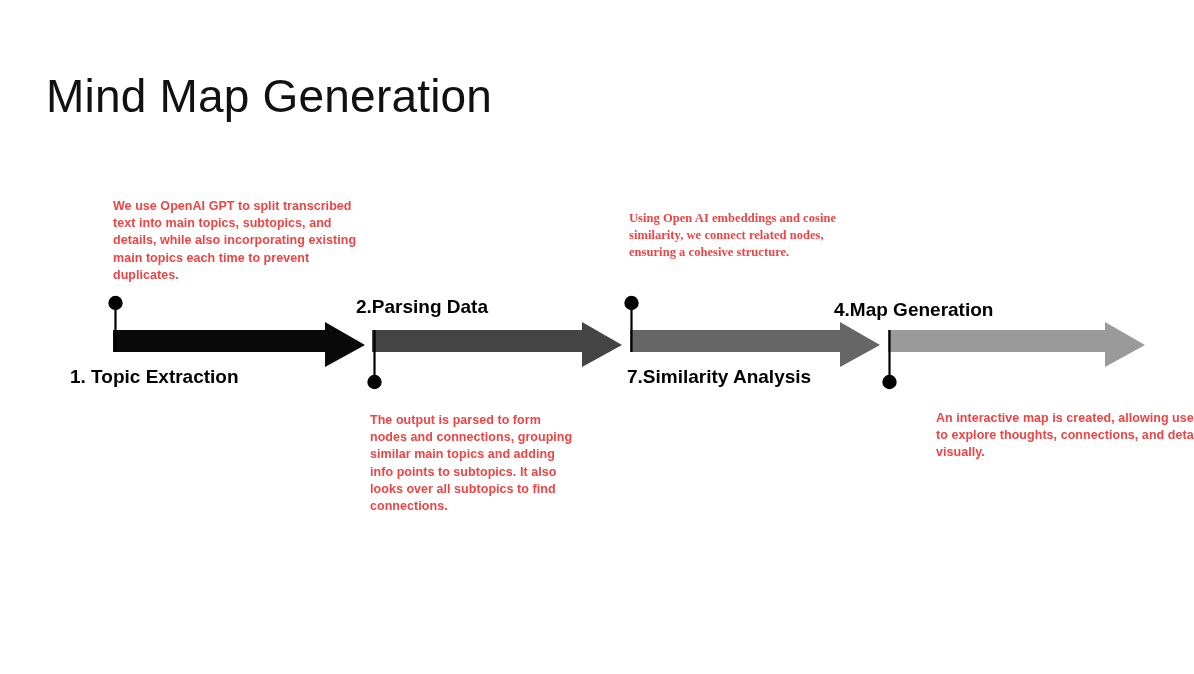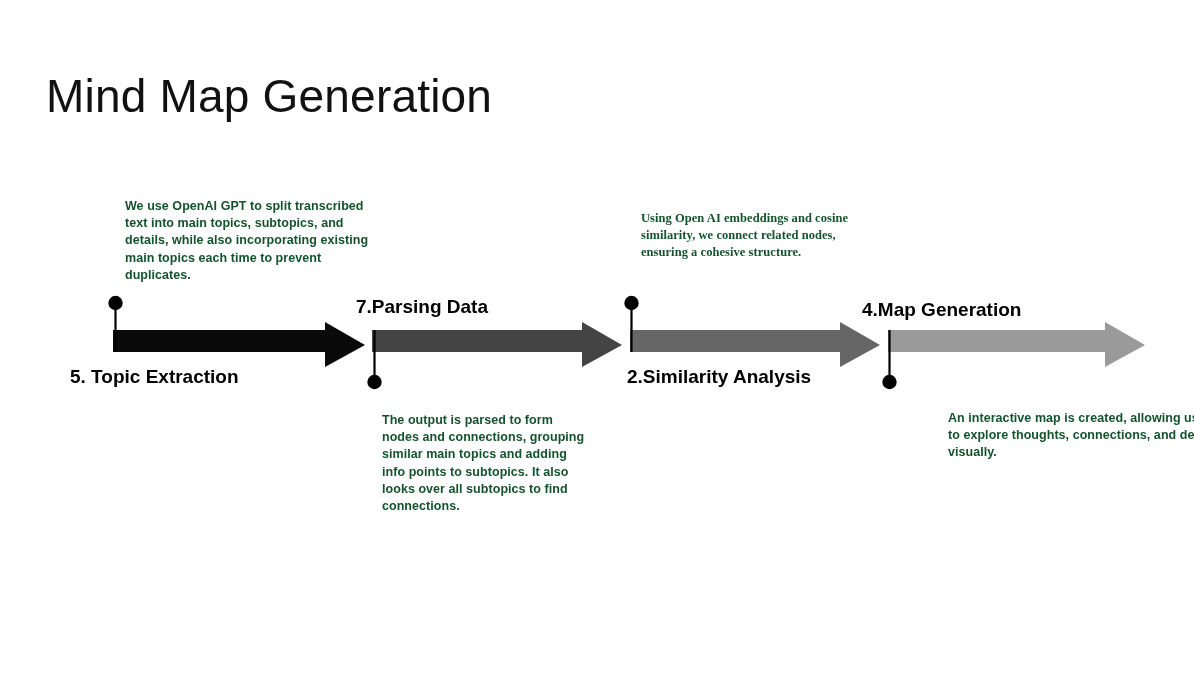"We use OpenAI GPT to" .step-desc { color: #14532d -> #ef4444; margin-left: 12px -> none }
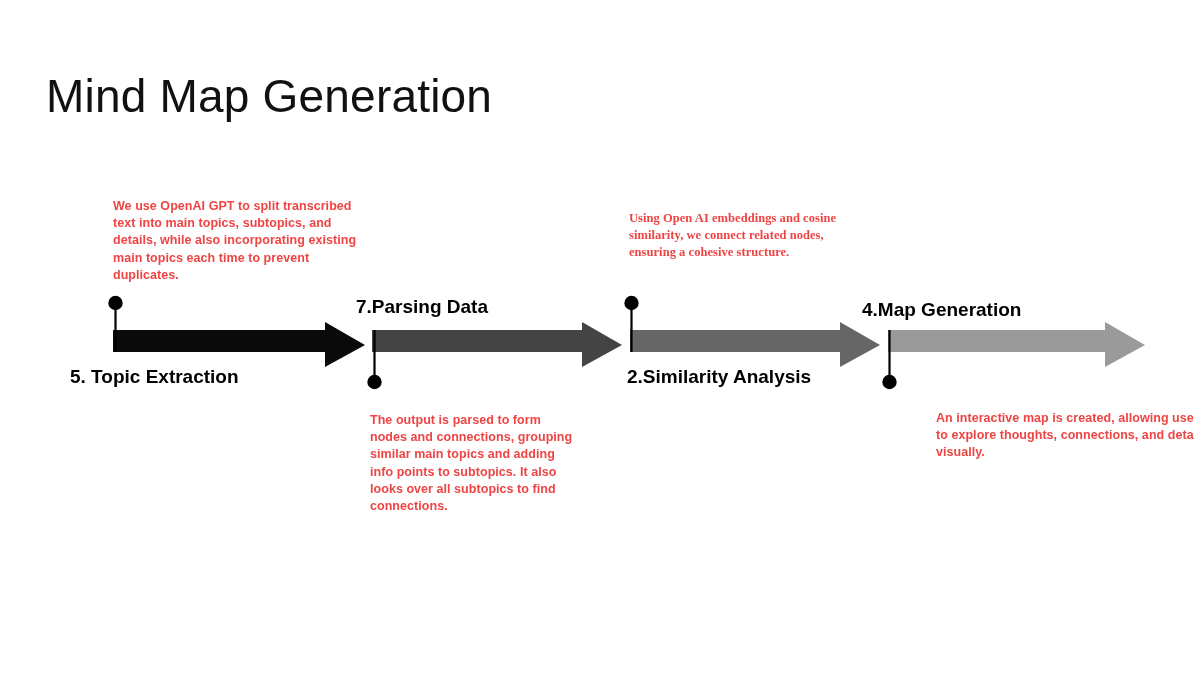"7.Parsing Data" div.step-label { text: 7.Parsing -> 2.Parsing }
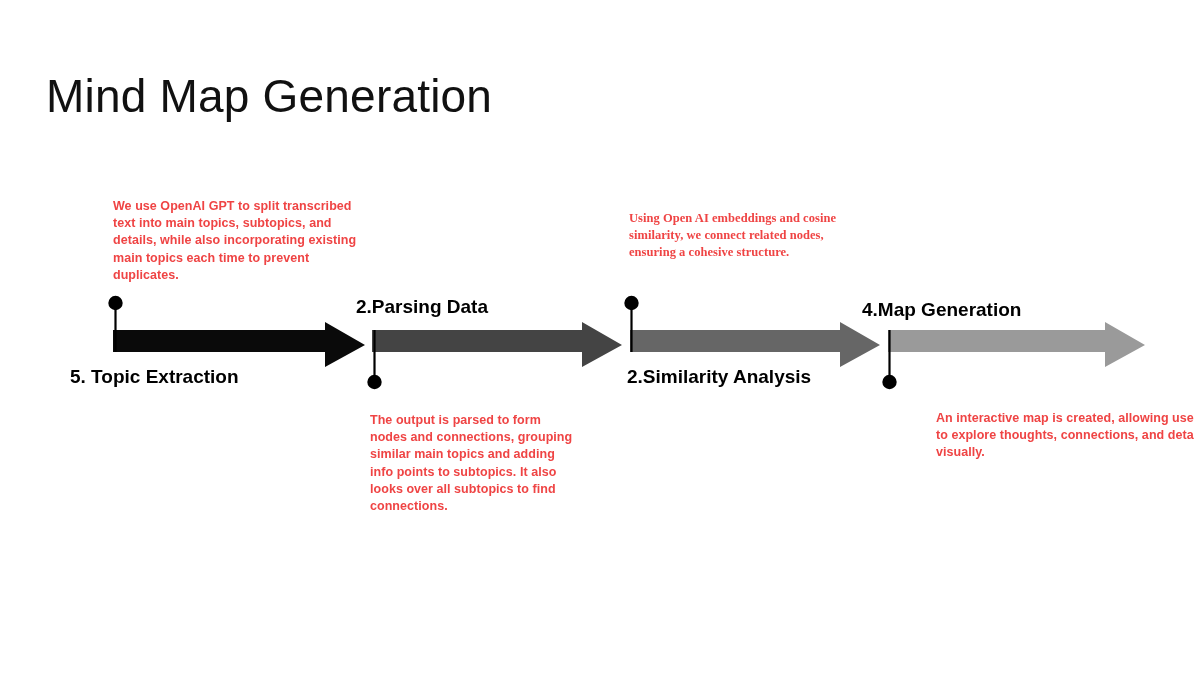"4.Map Generation" .step-label.lbl-4 { left: 862px -> 834px }
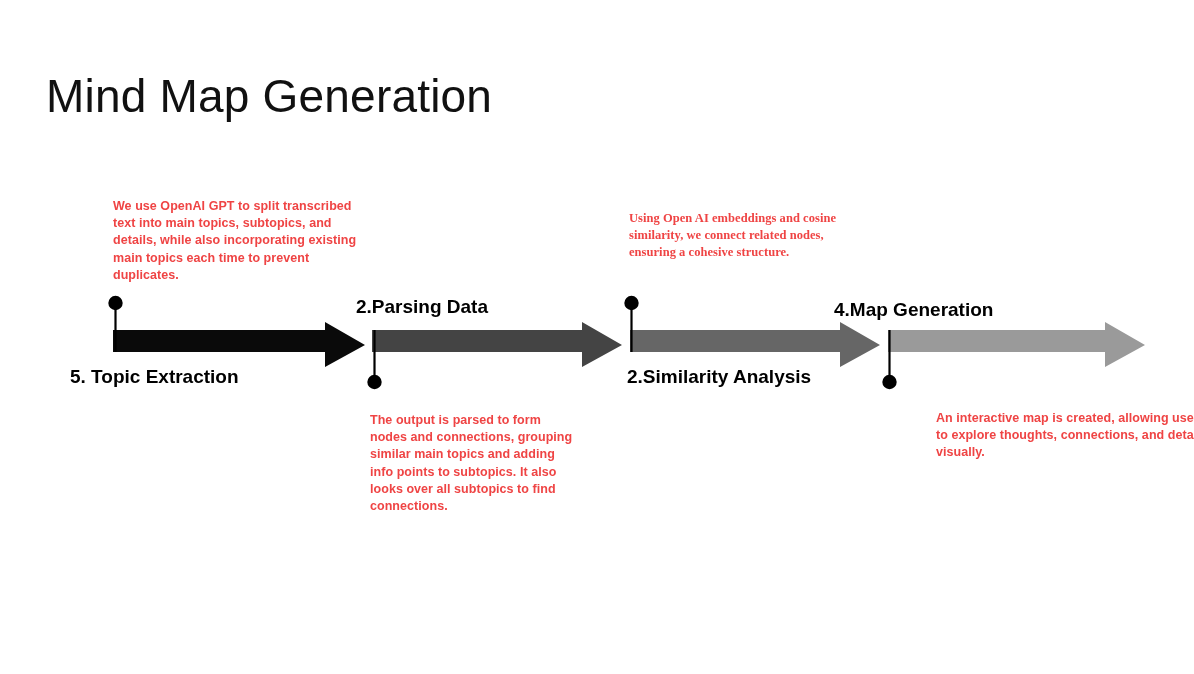"5. Topic Extraction" div.step-label { text: 5 -> 1 }
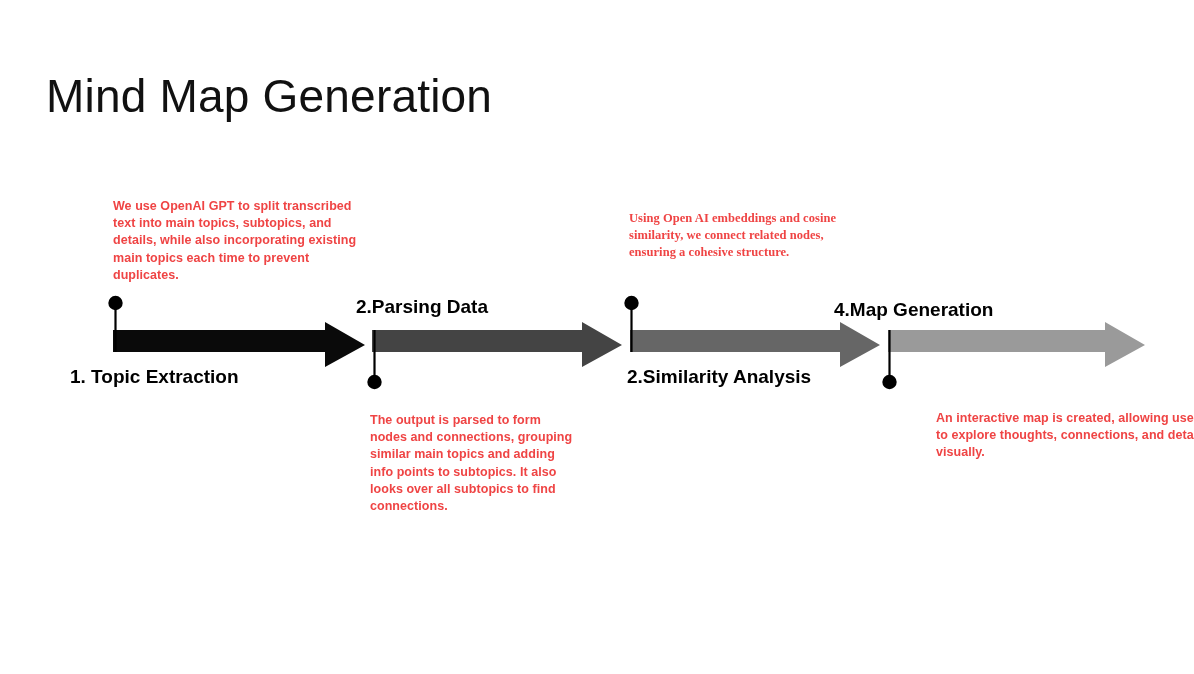"2.Similarity Analysis" div.step-label { text: 2.Similarity -> 7.Similarity }
